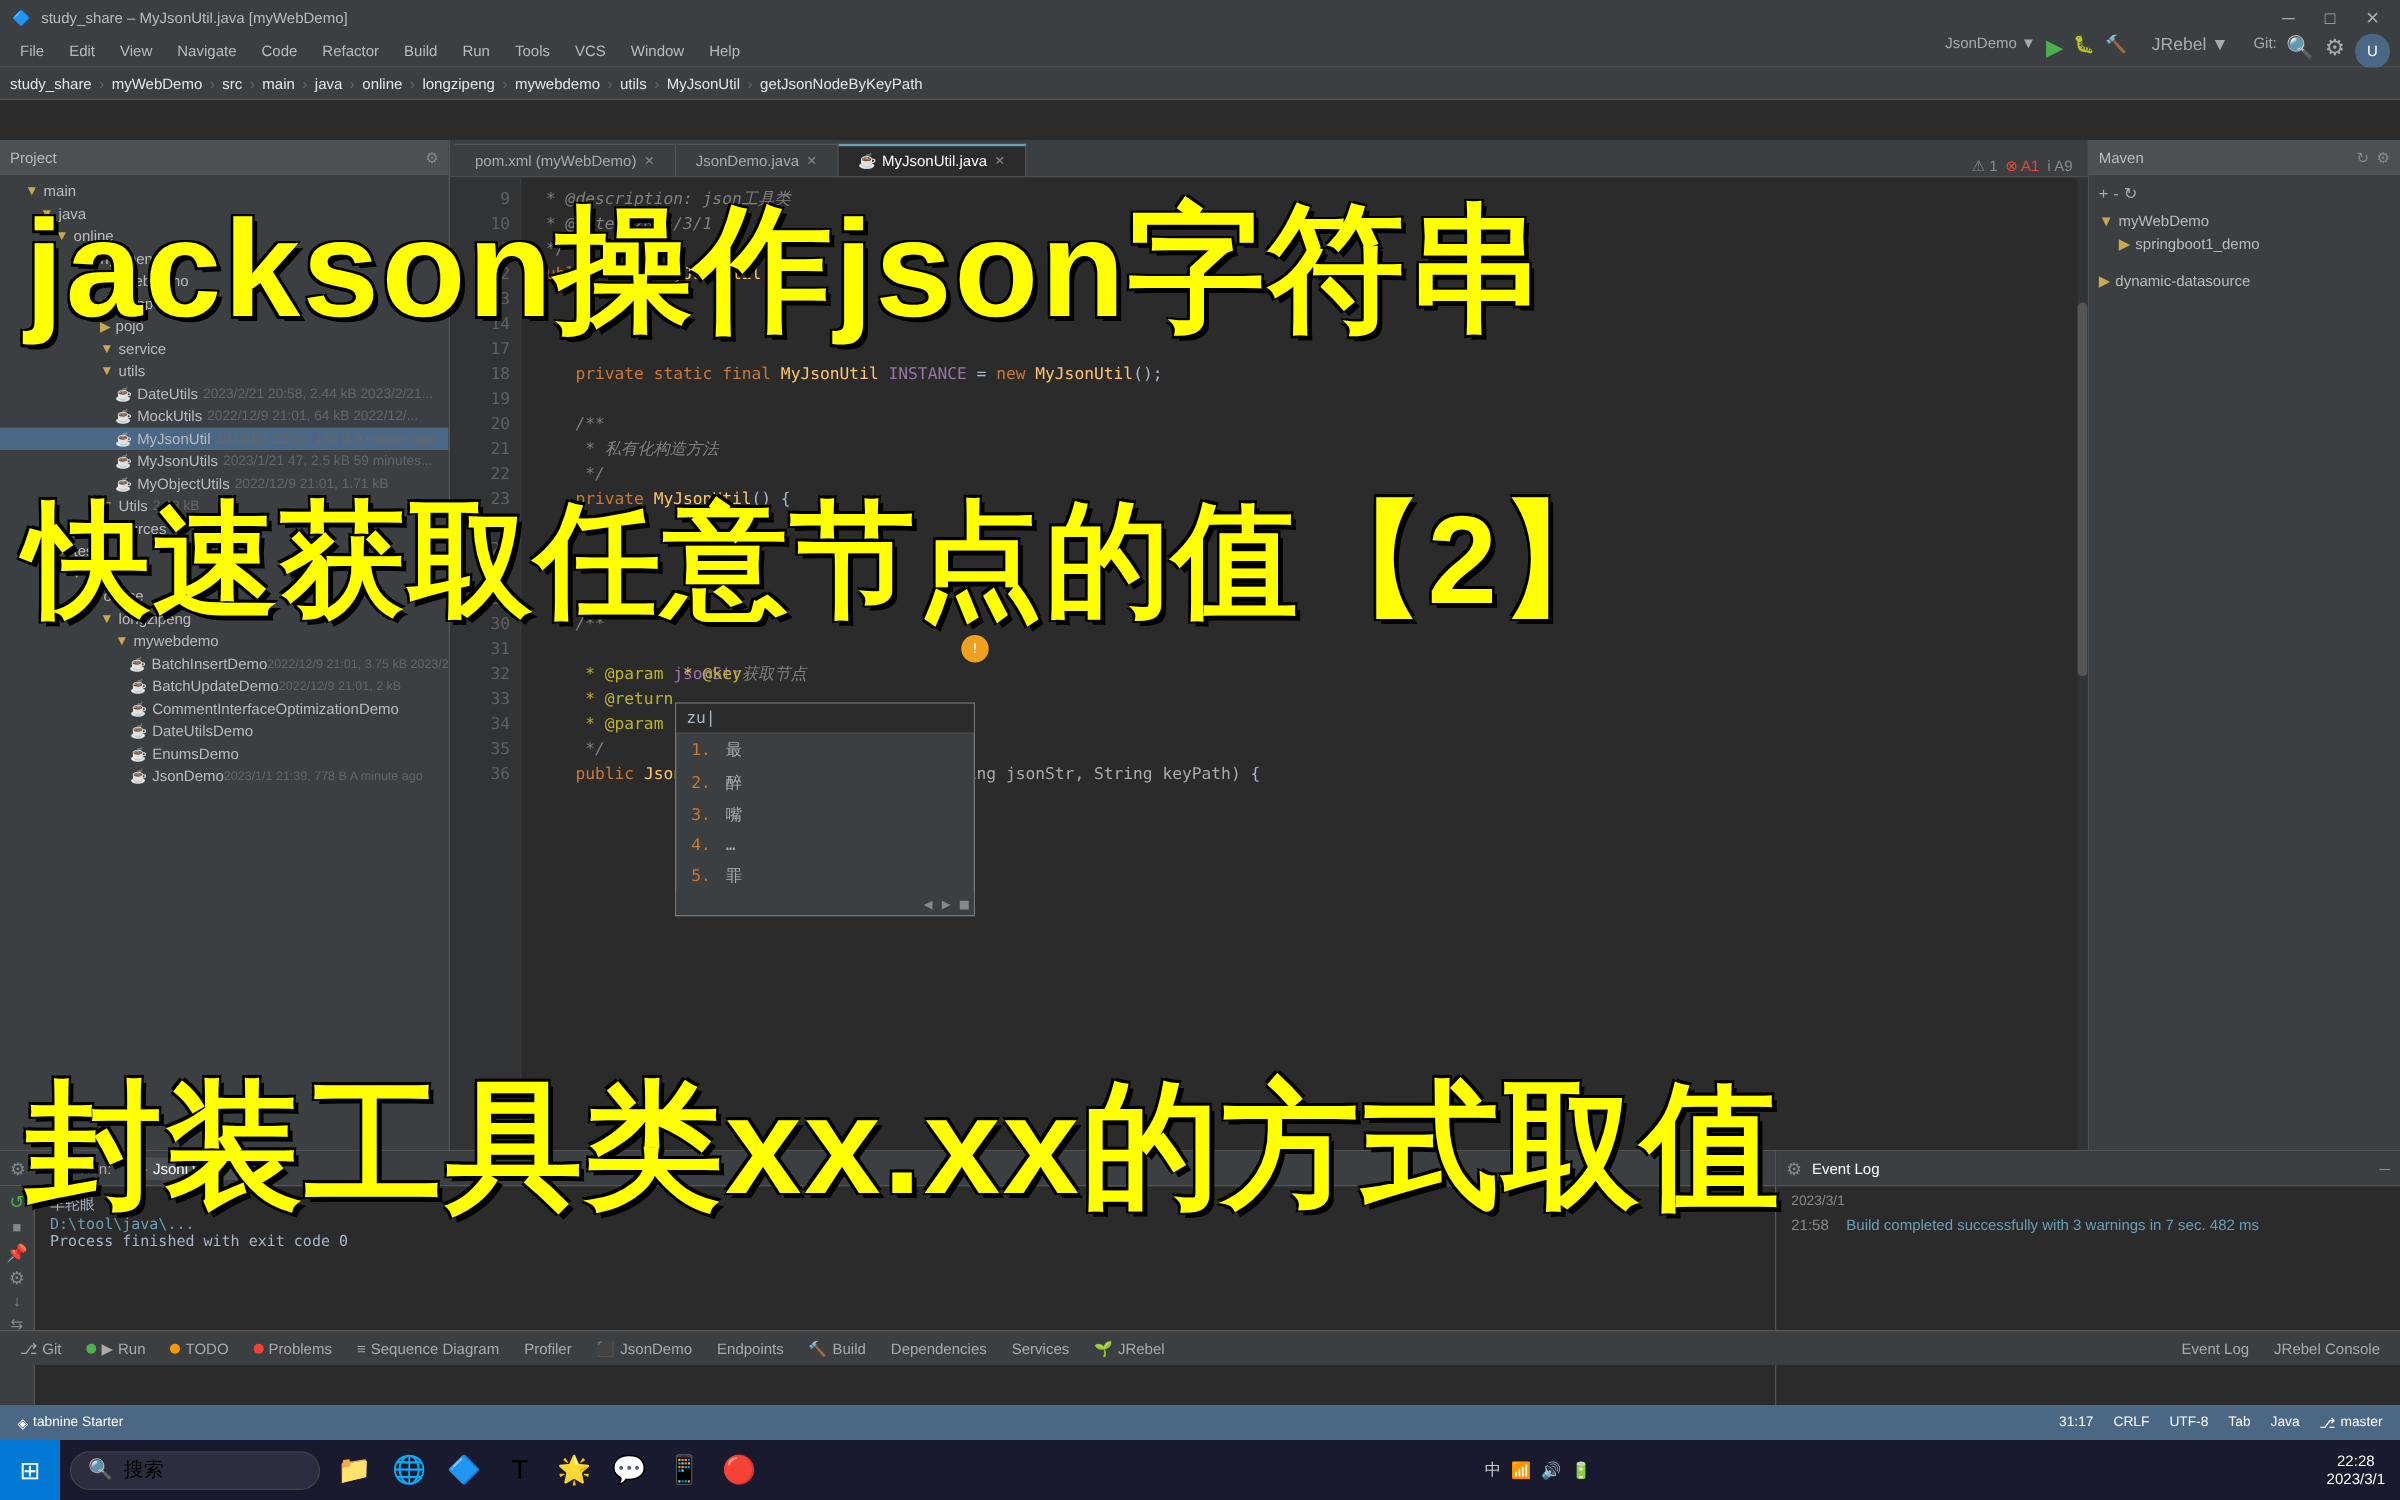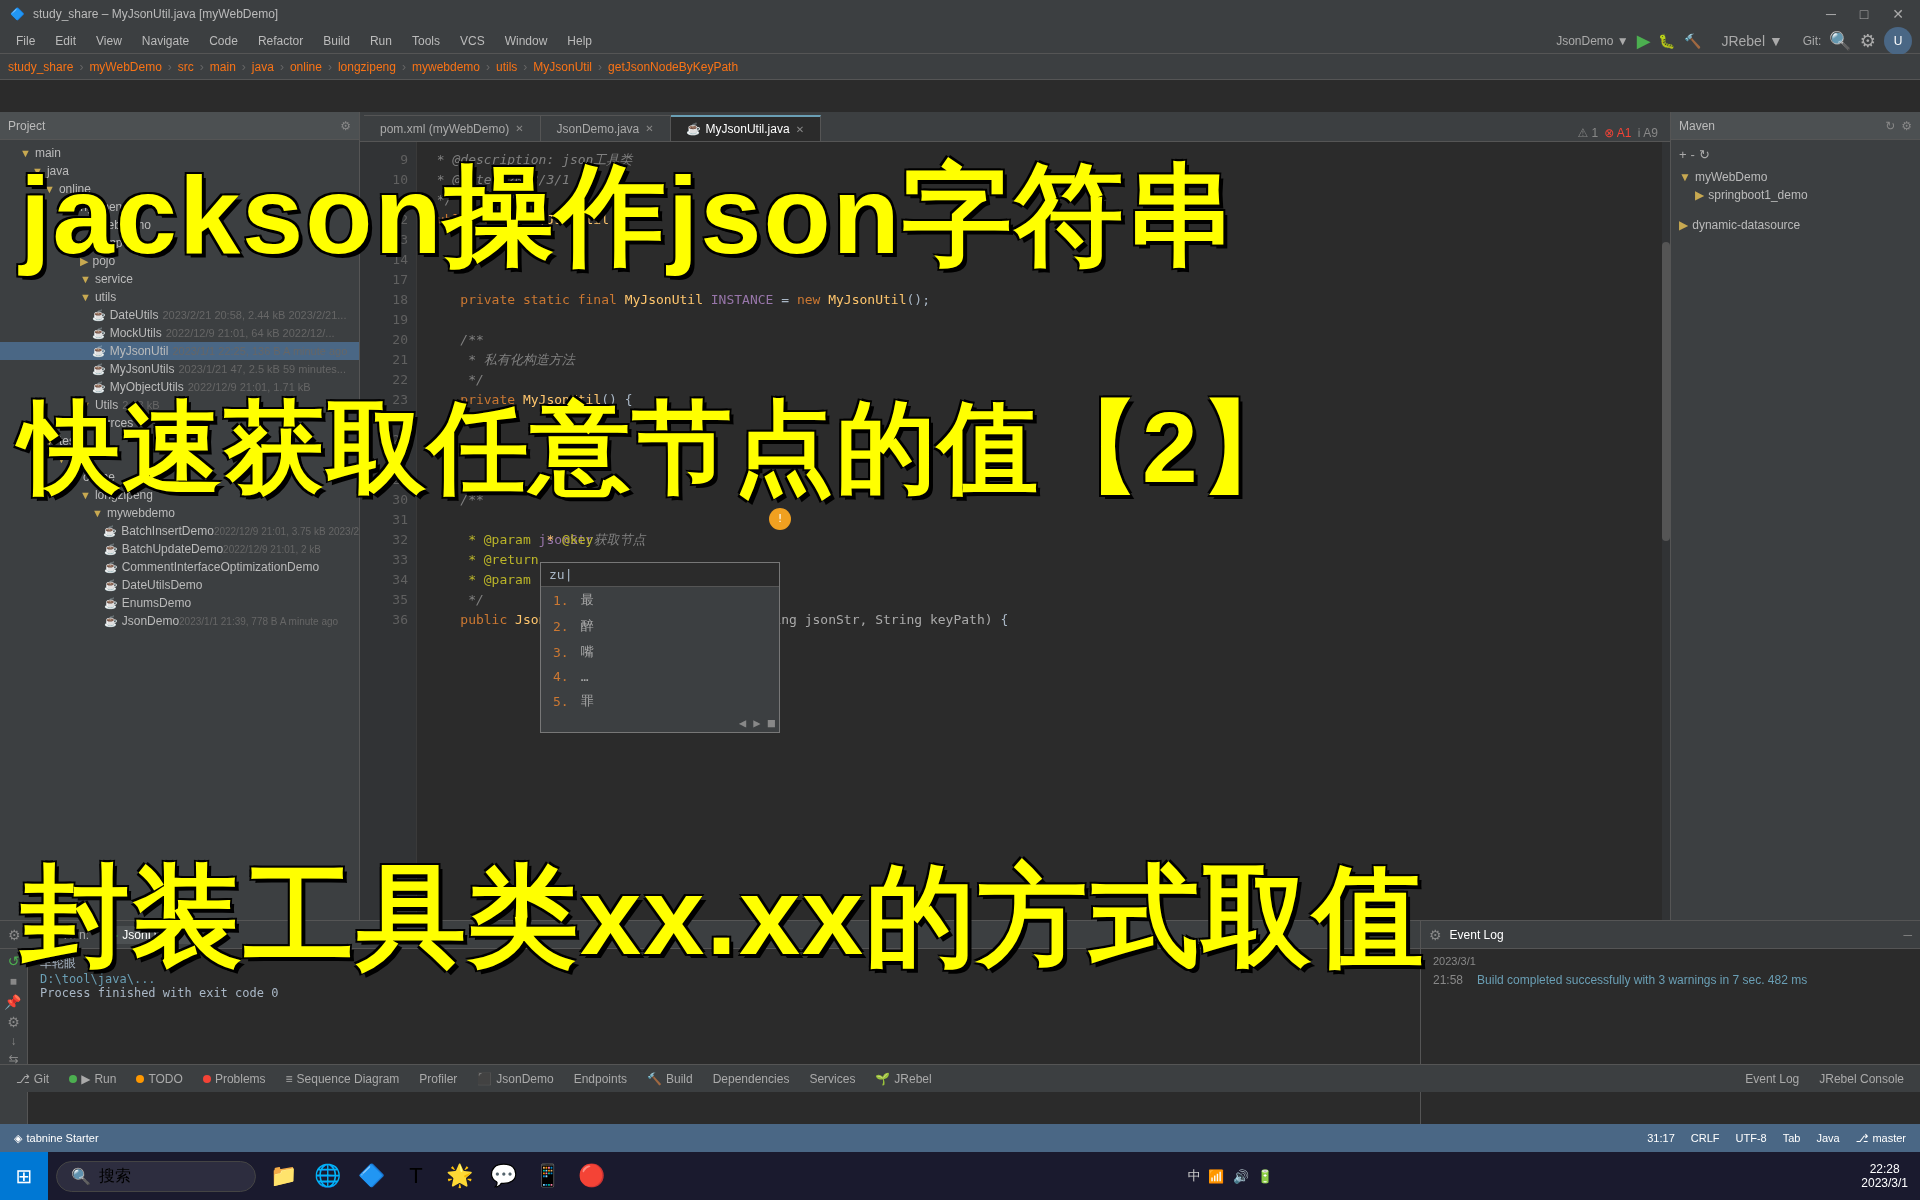"JsonDemo ▼" div { align-items: center -> none }
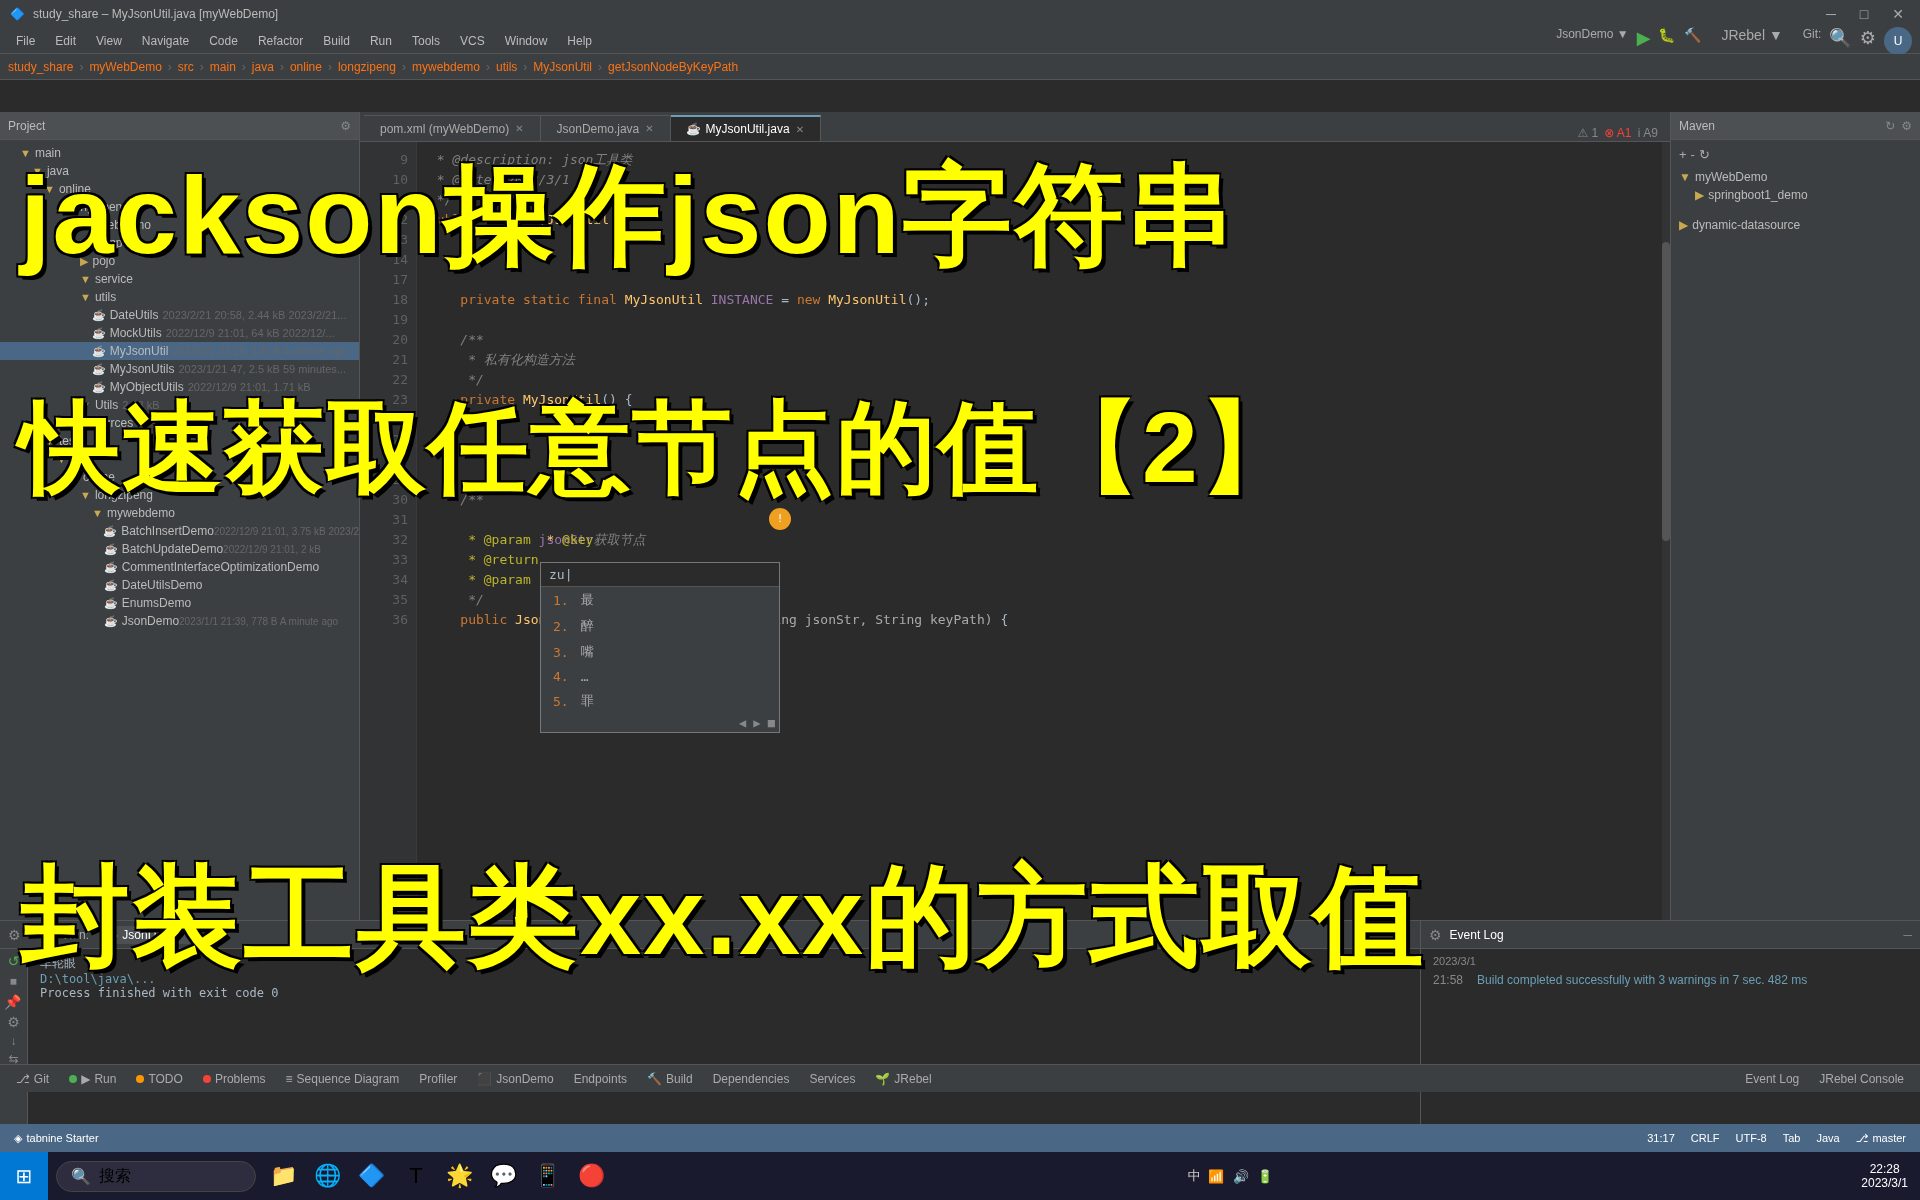"study_share" .nav-item { color: #f97316 -> #e5e5e5 }
